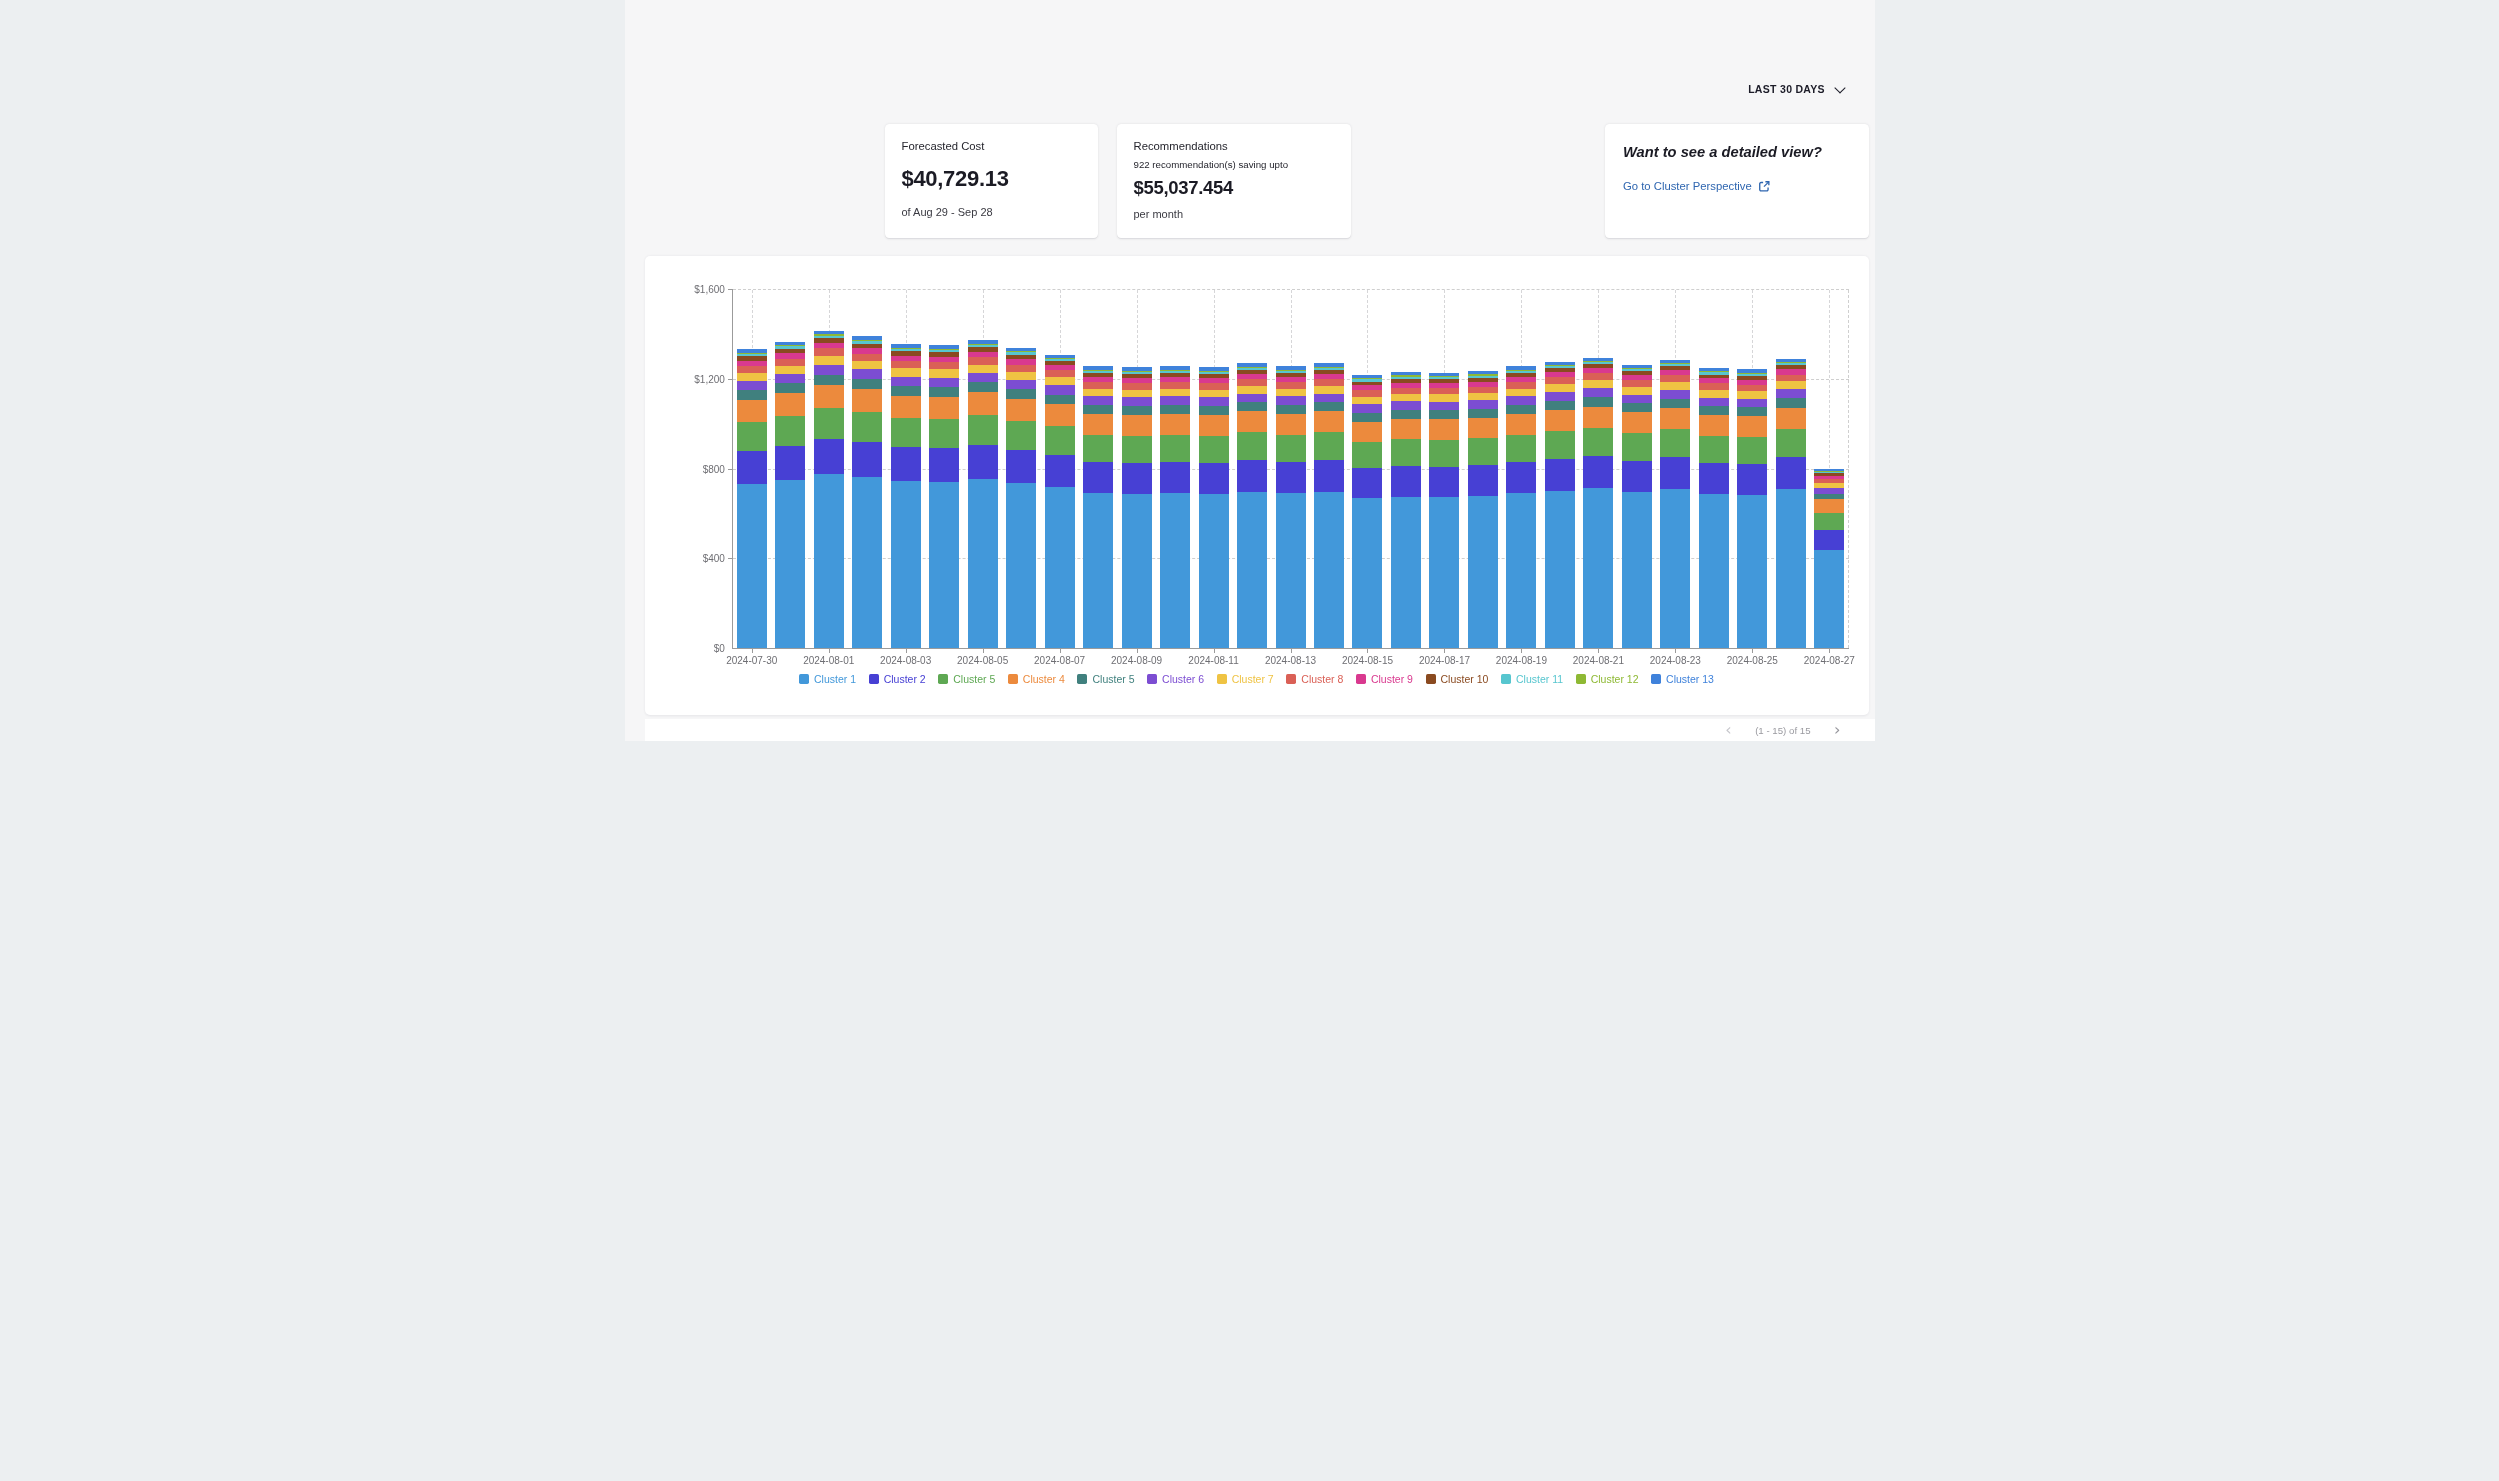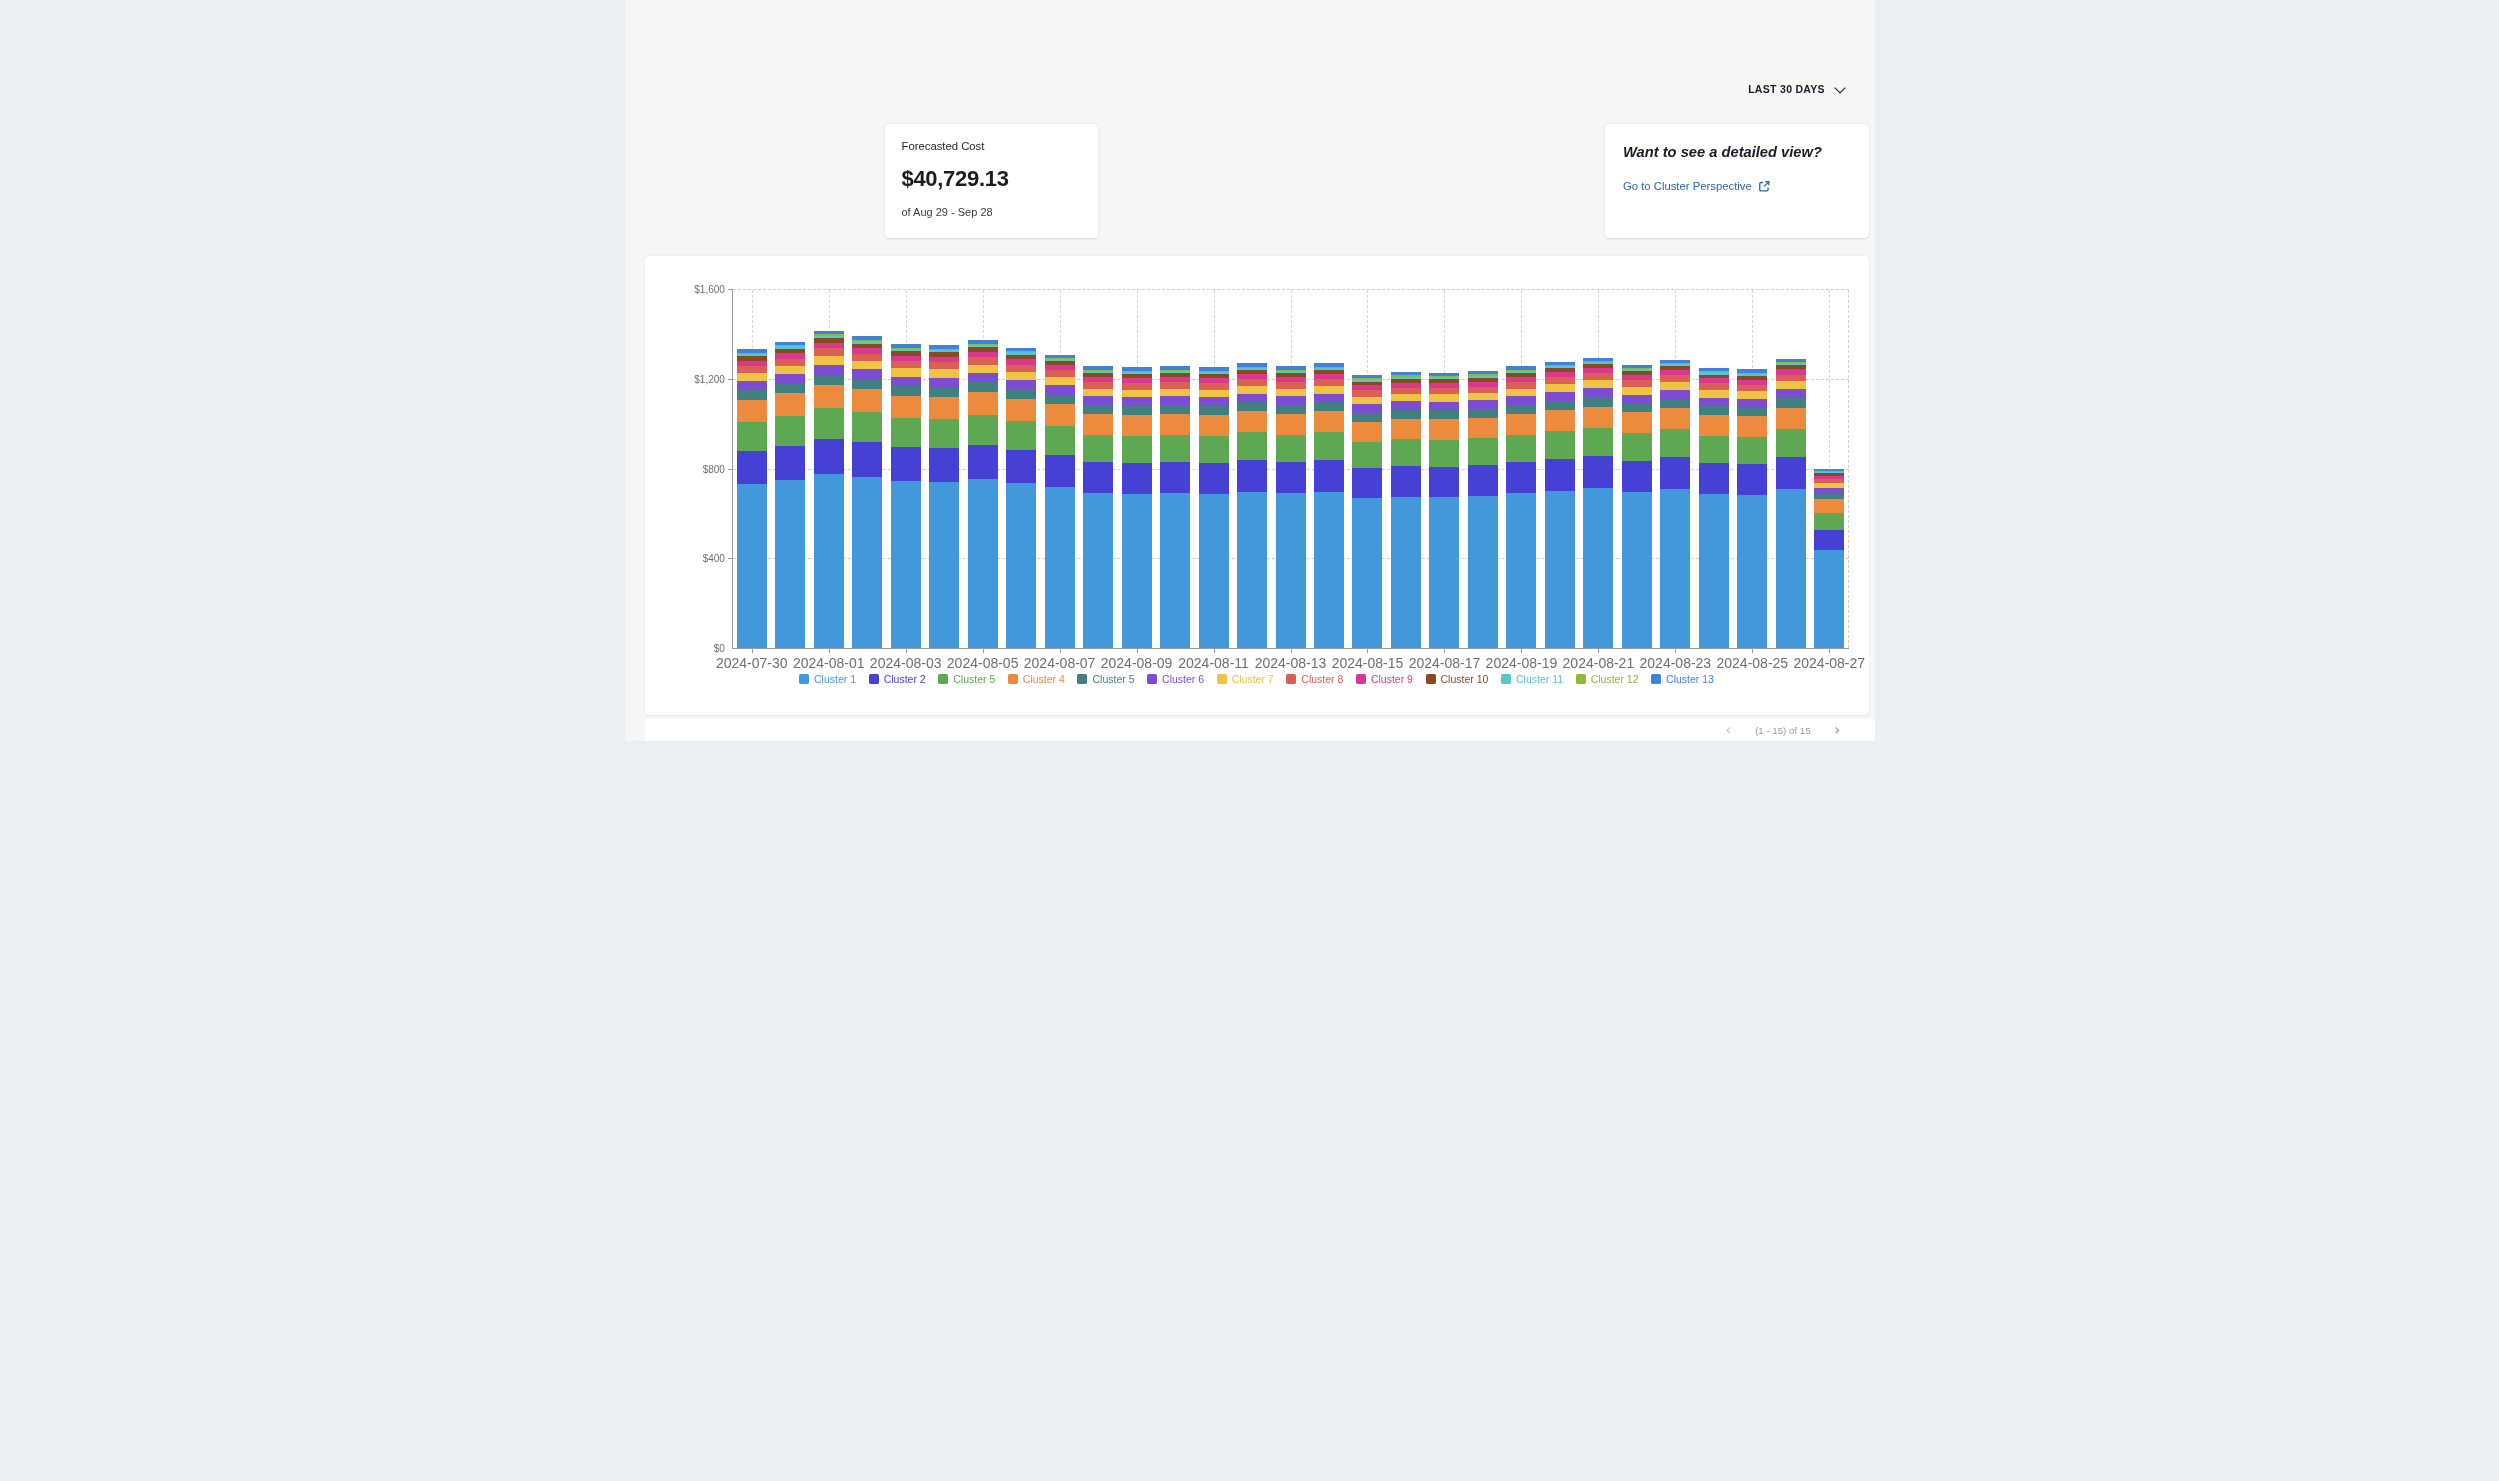"Recommendations" div.card { html: none -> <div> <div>Recommendations</div> <div>922 recommendation(s) saving upto</div> <div> <span>$55,037.454</span> </div> <div>per month</div> </div> }
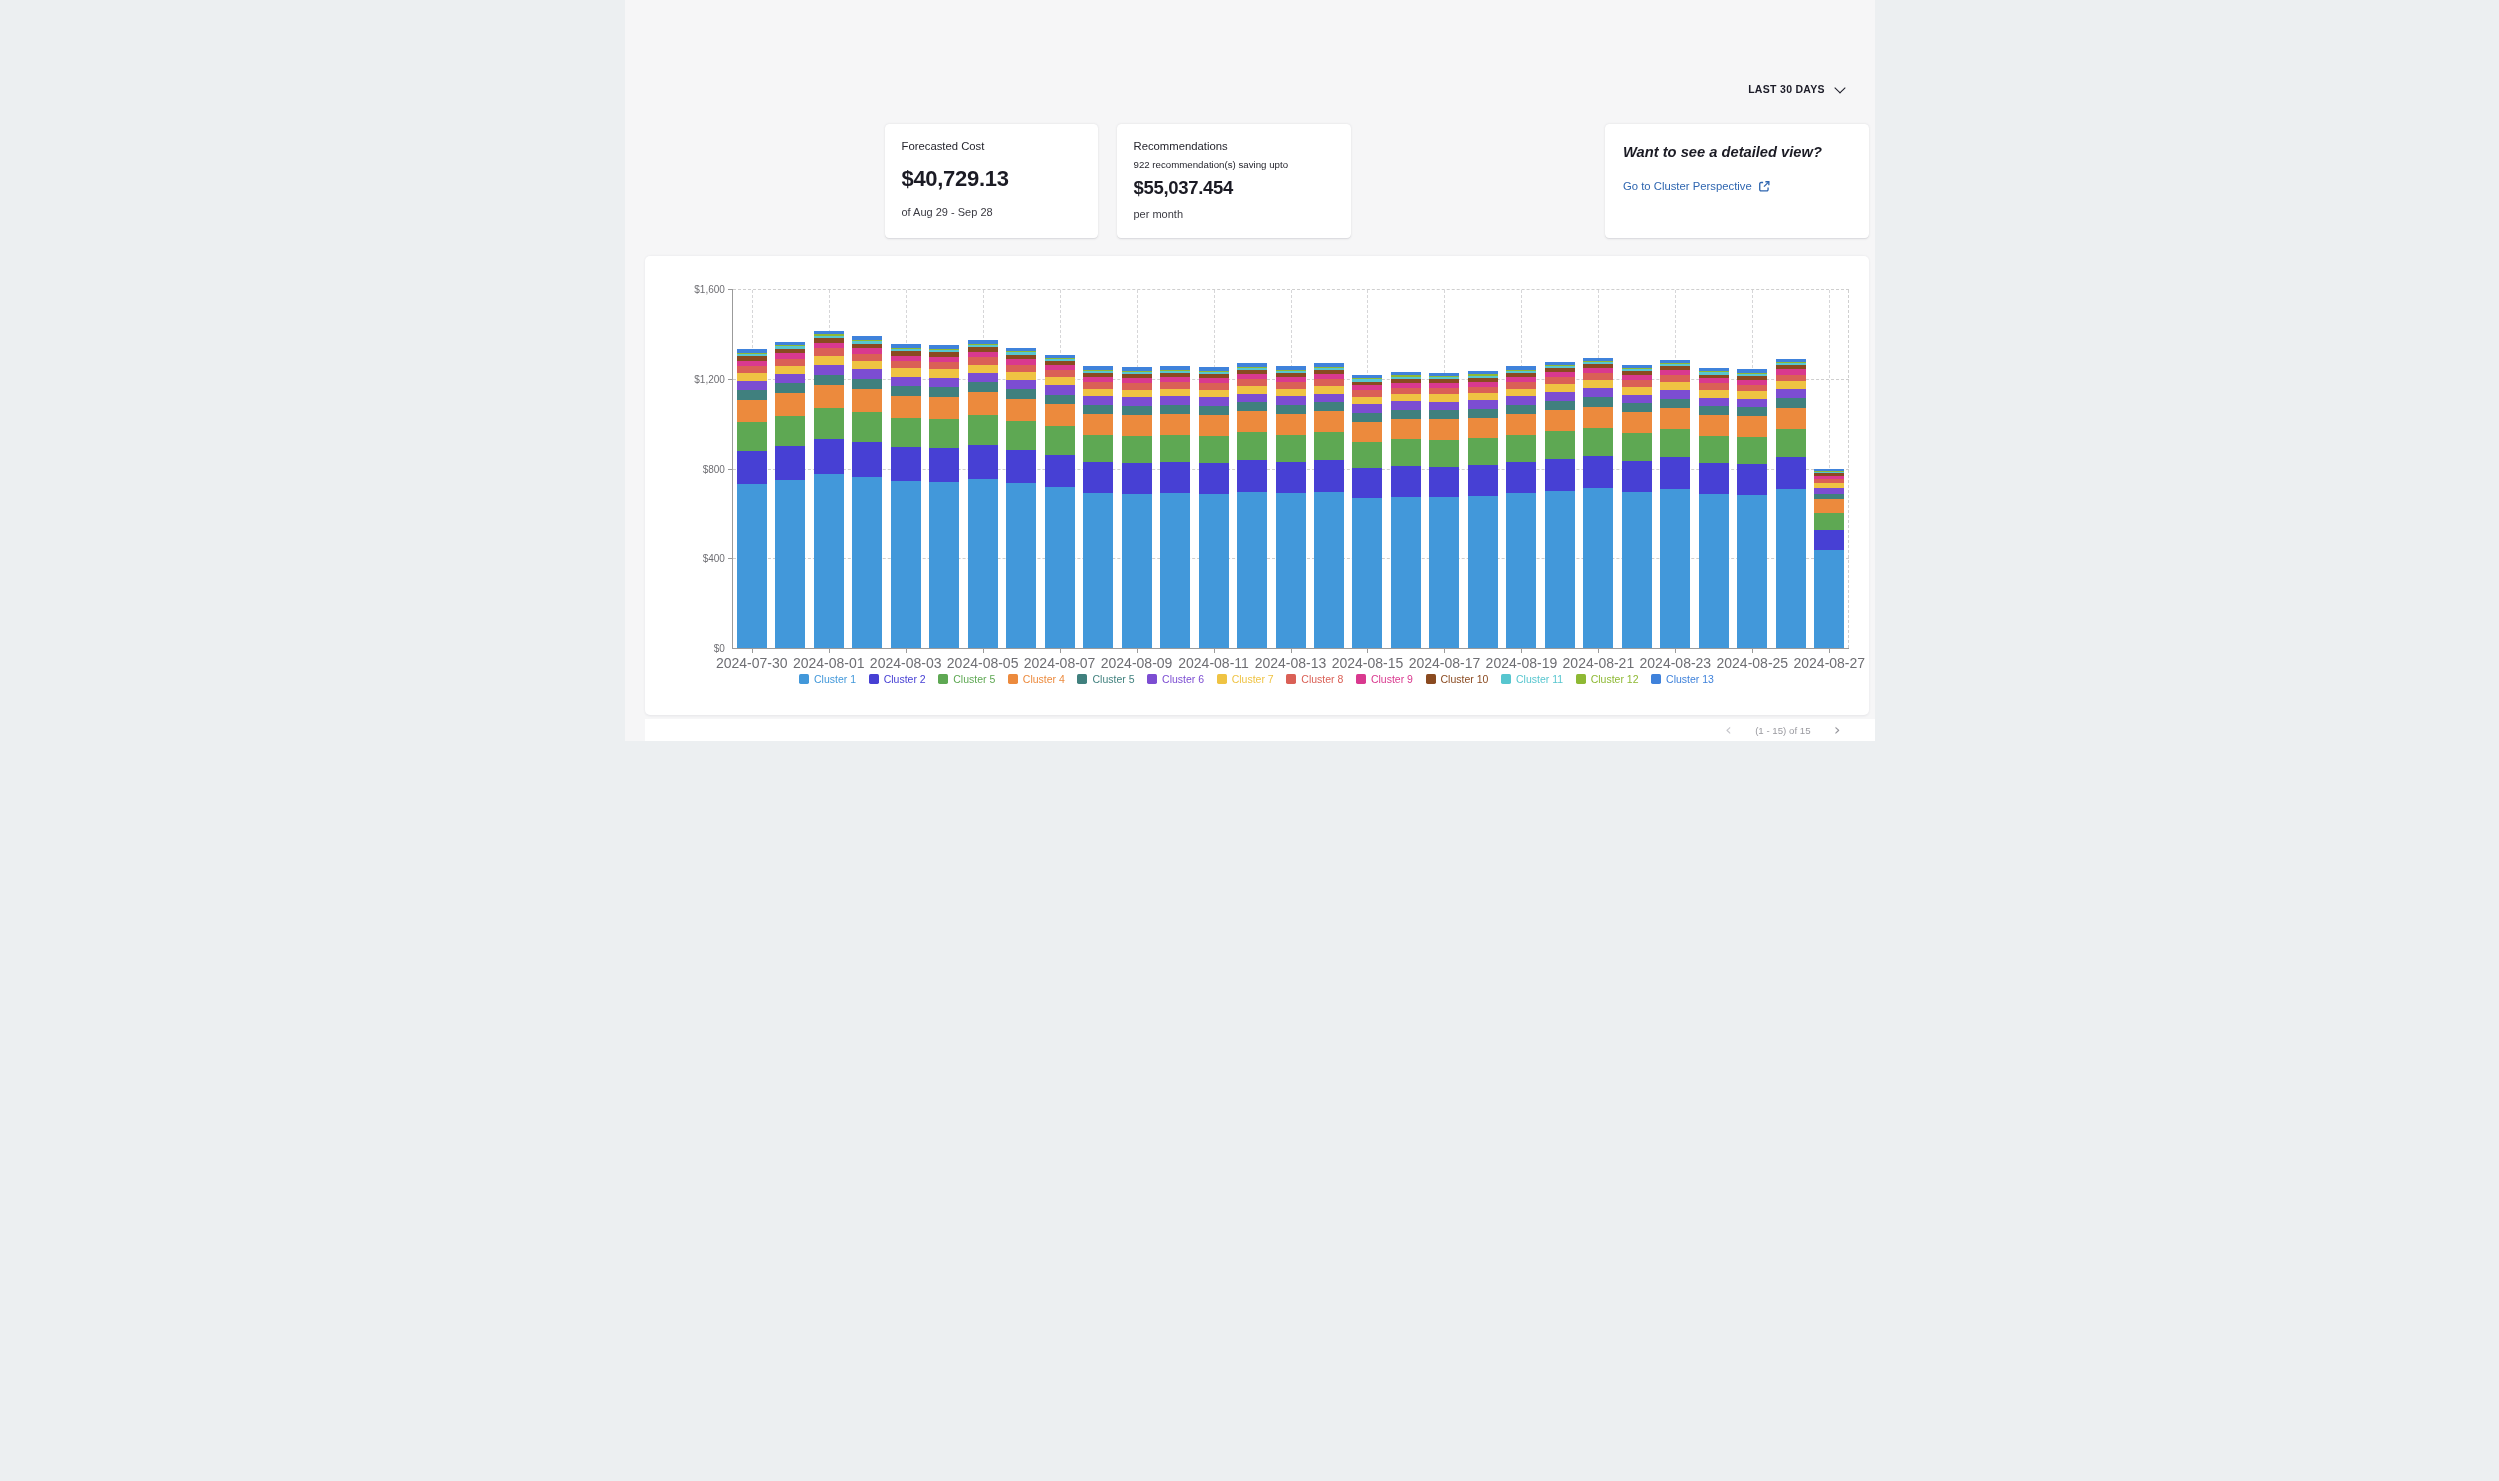"2024-07-30" .xlabel { font-size: 14px -> 10px }
